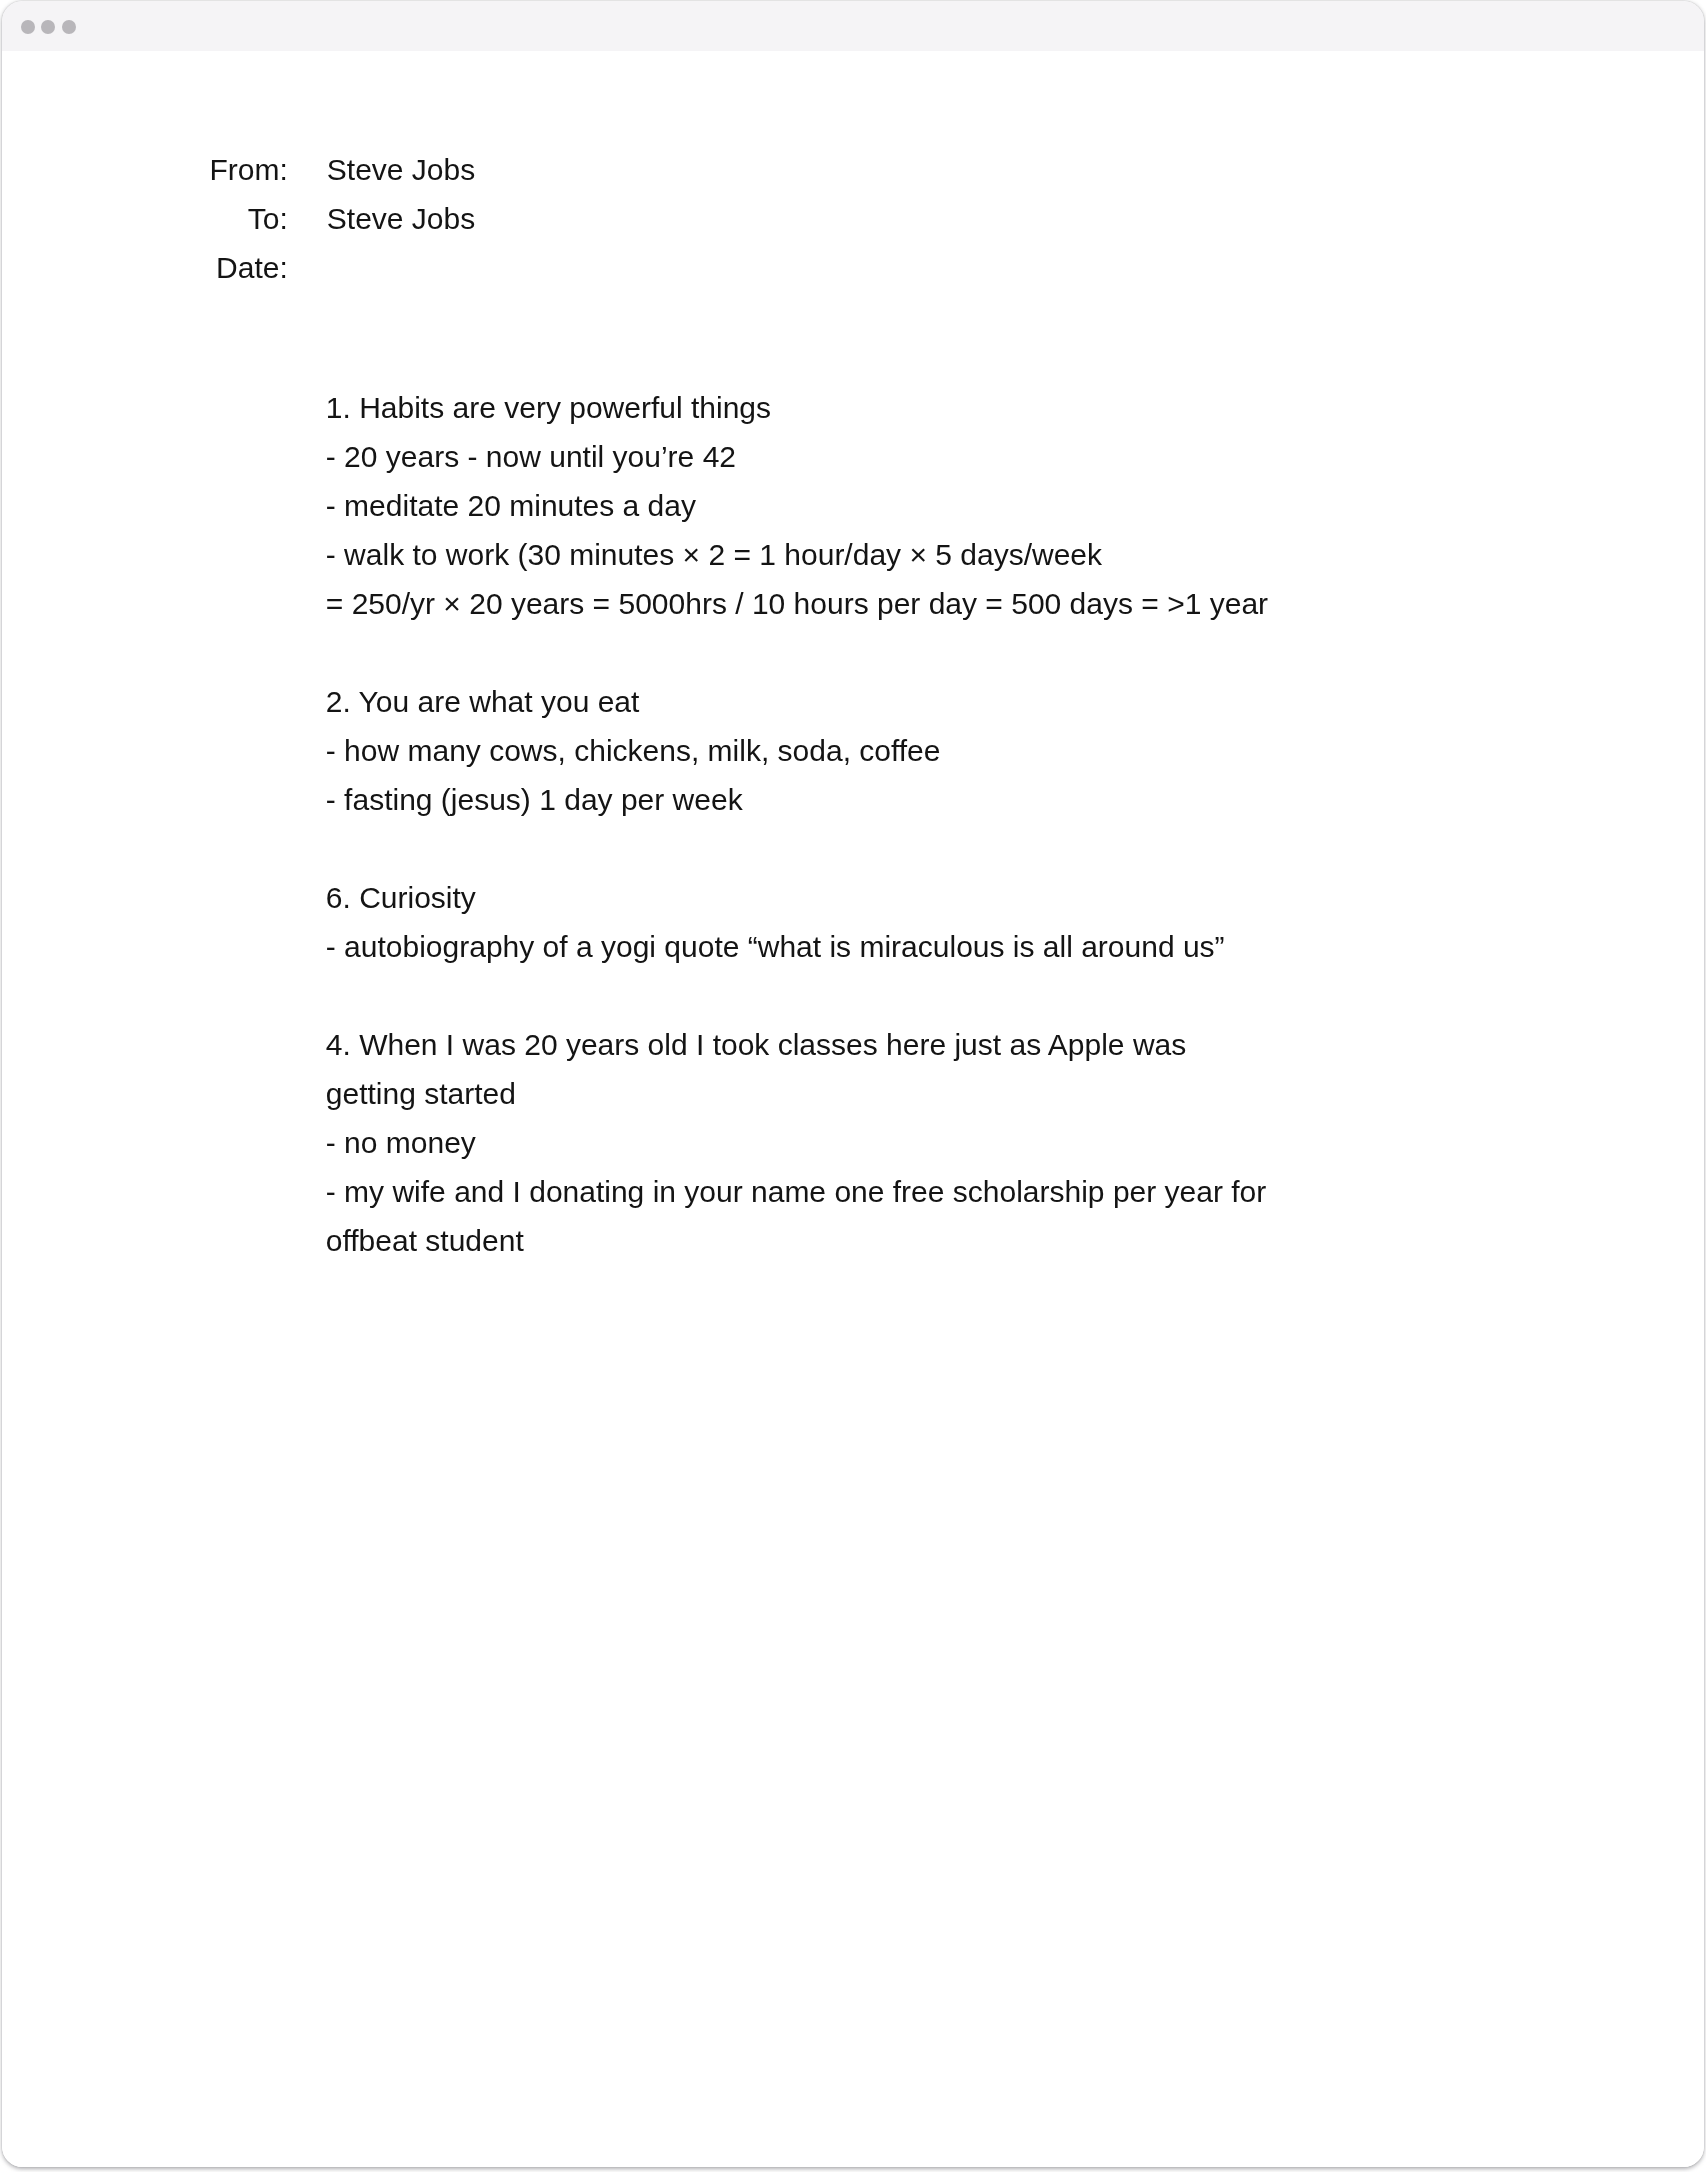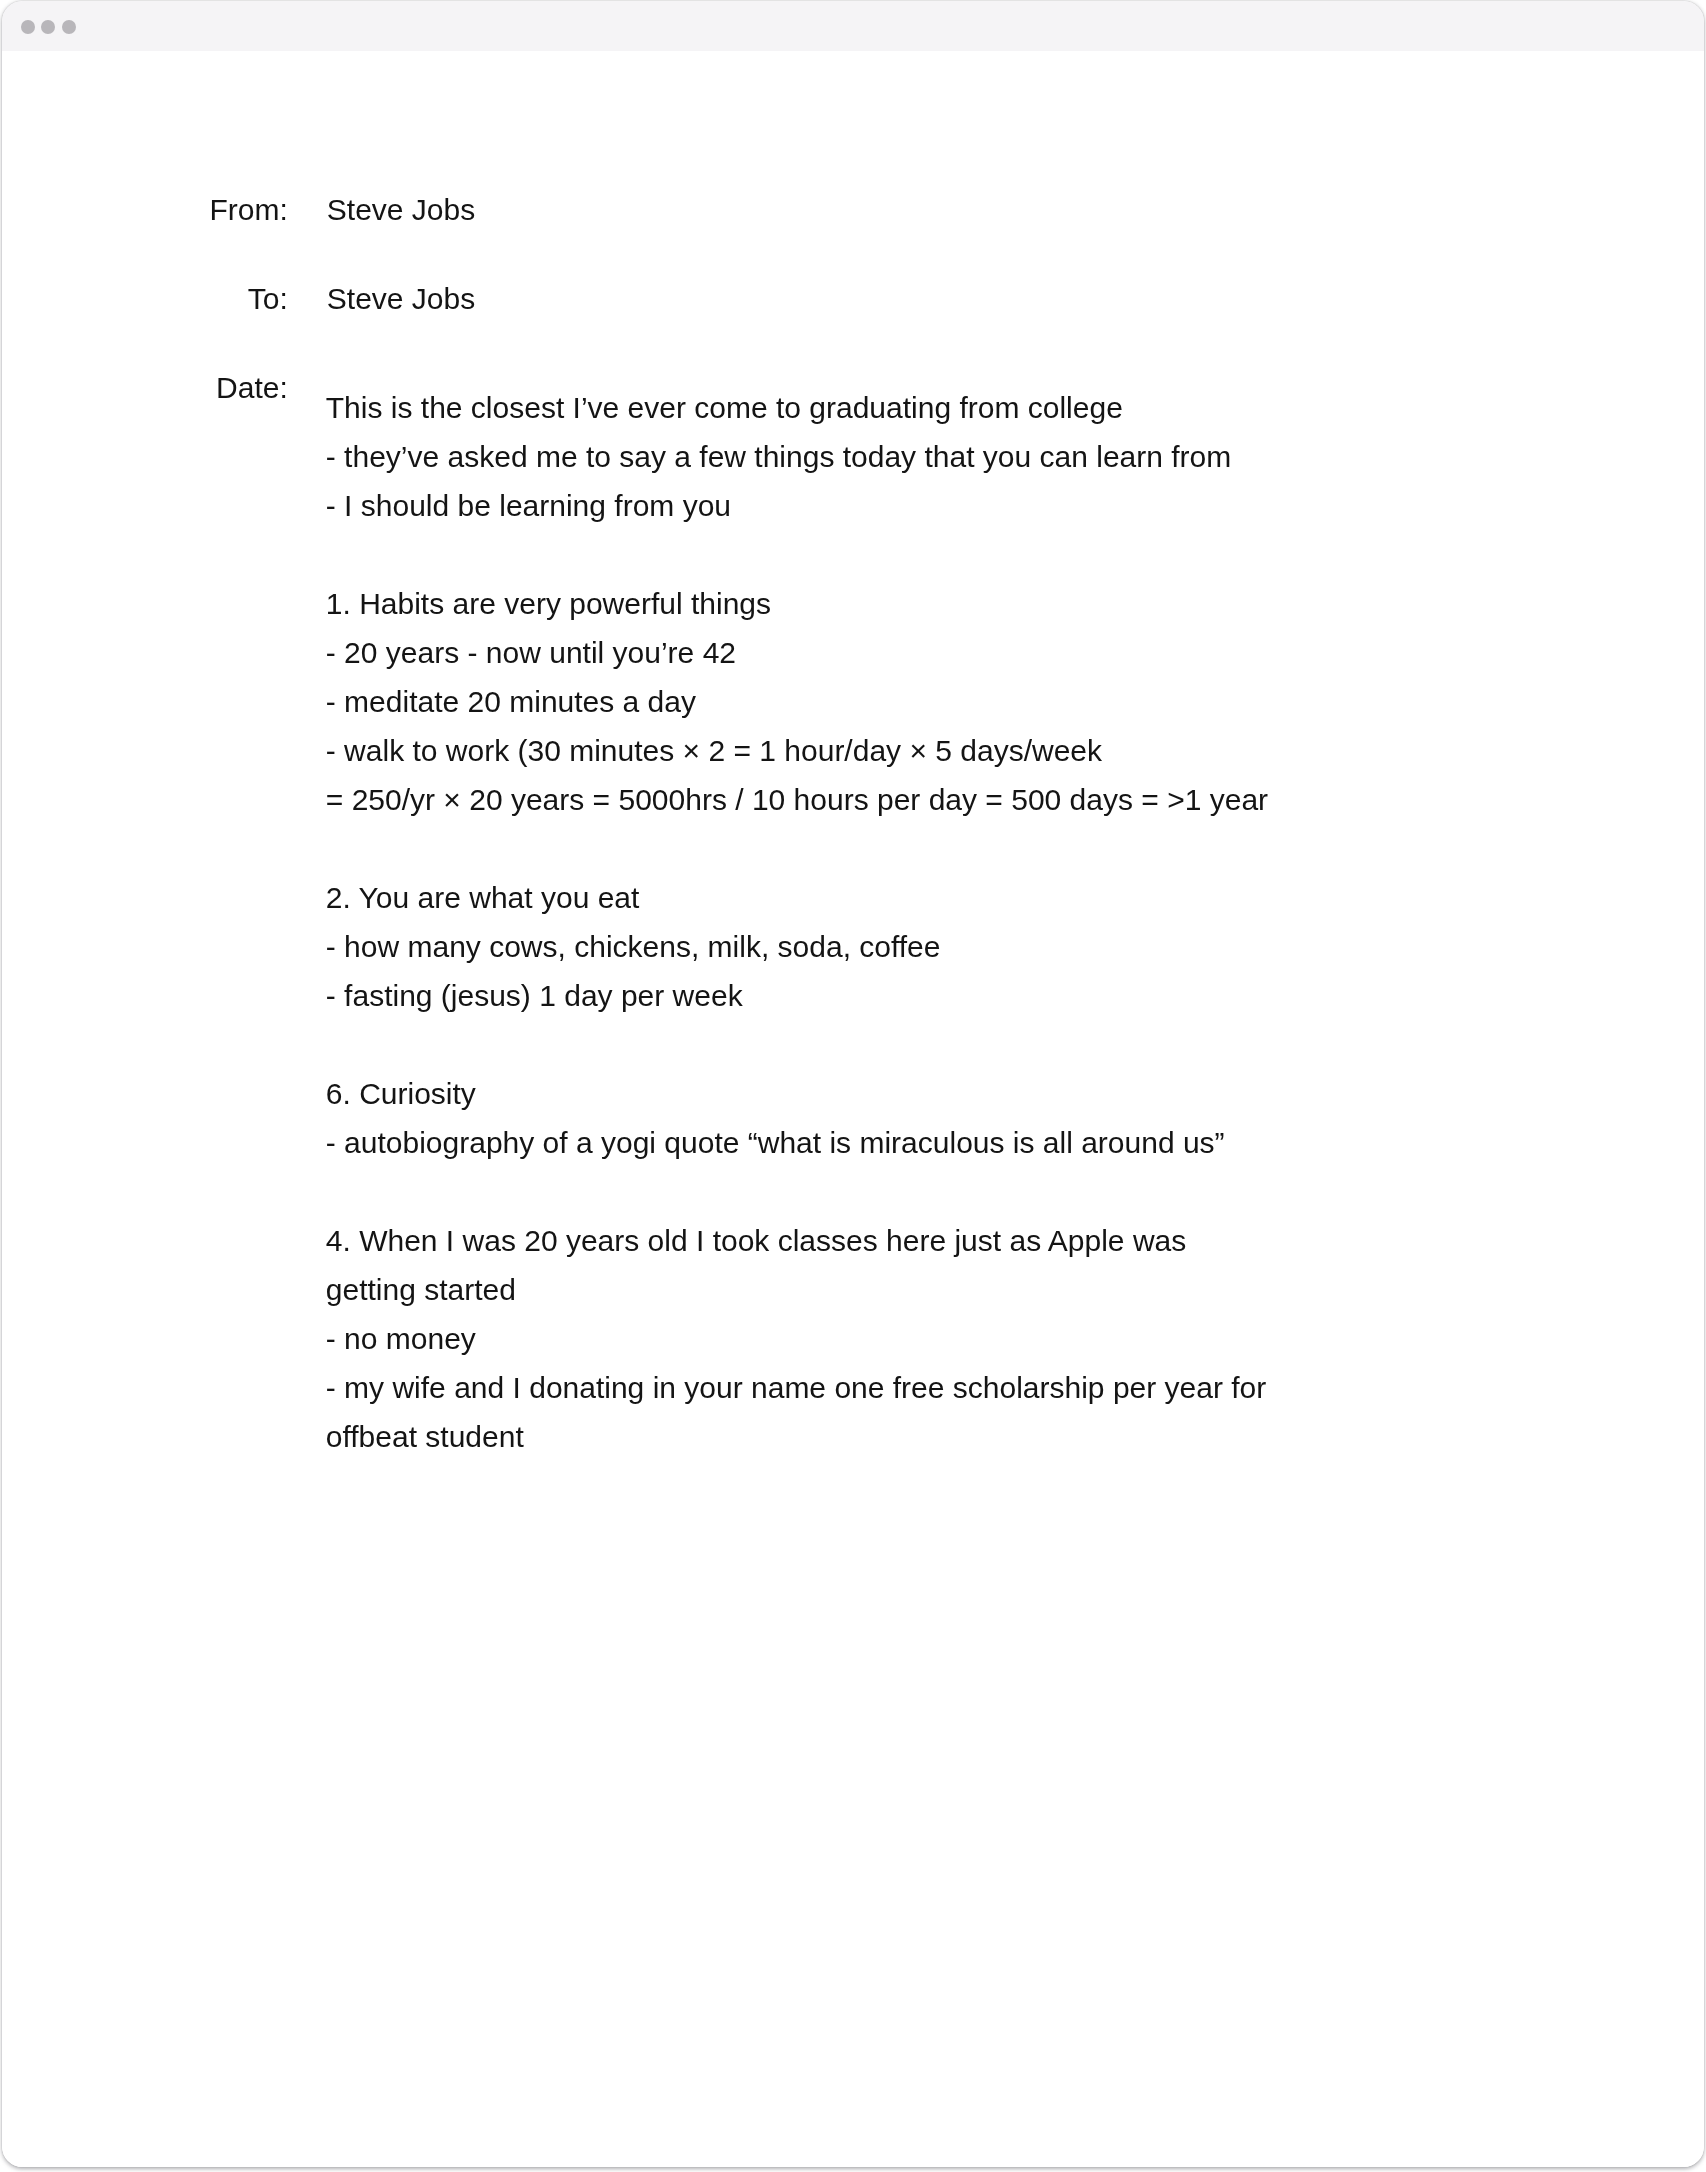"From:" .hrow { margin-top: 40px -> none }
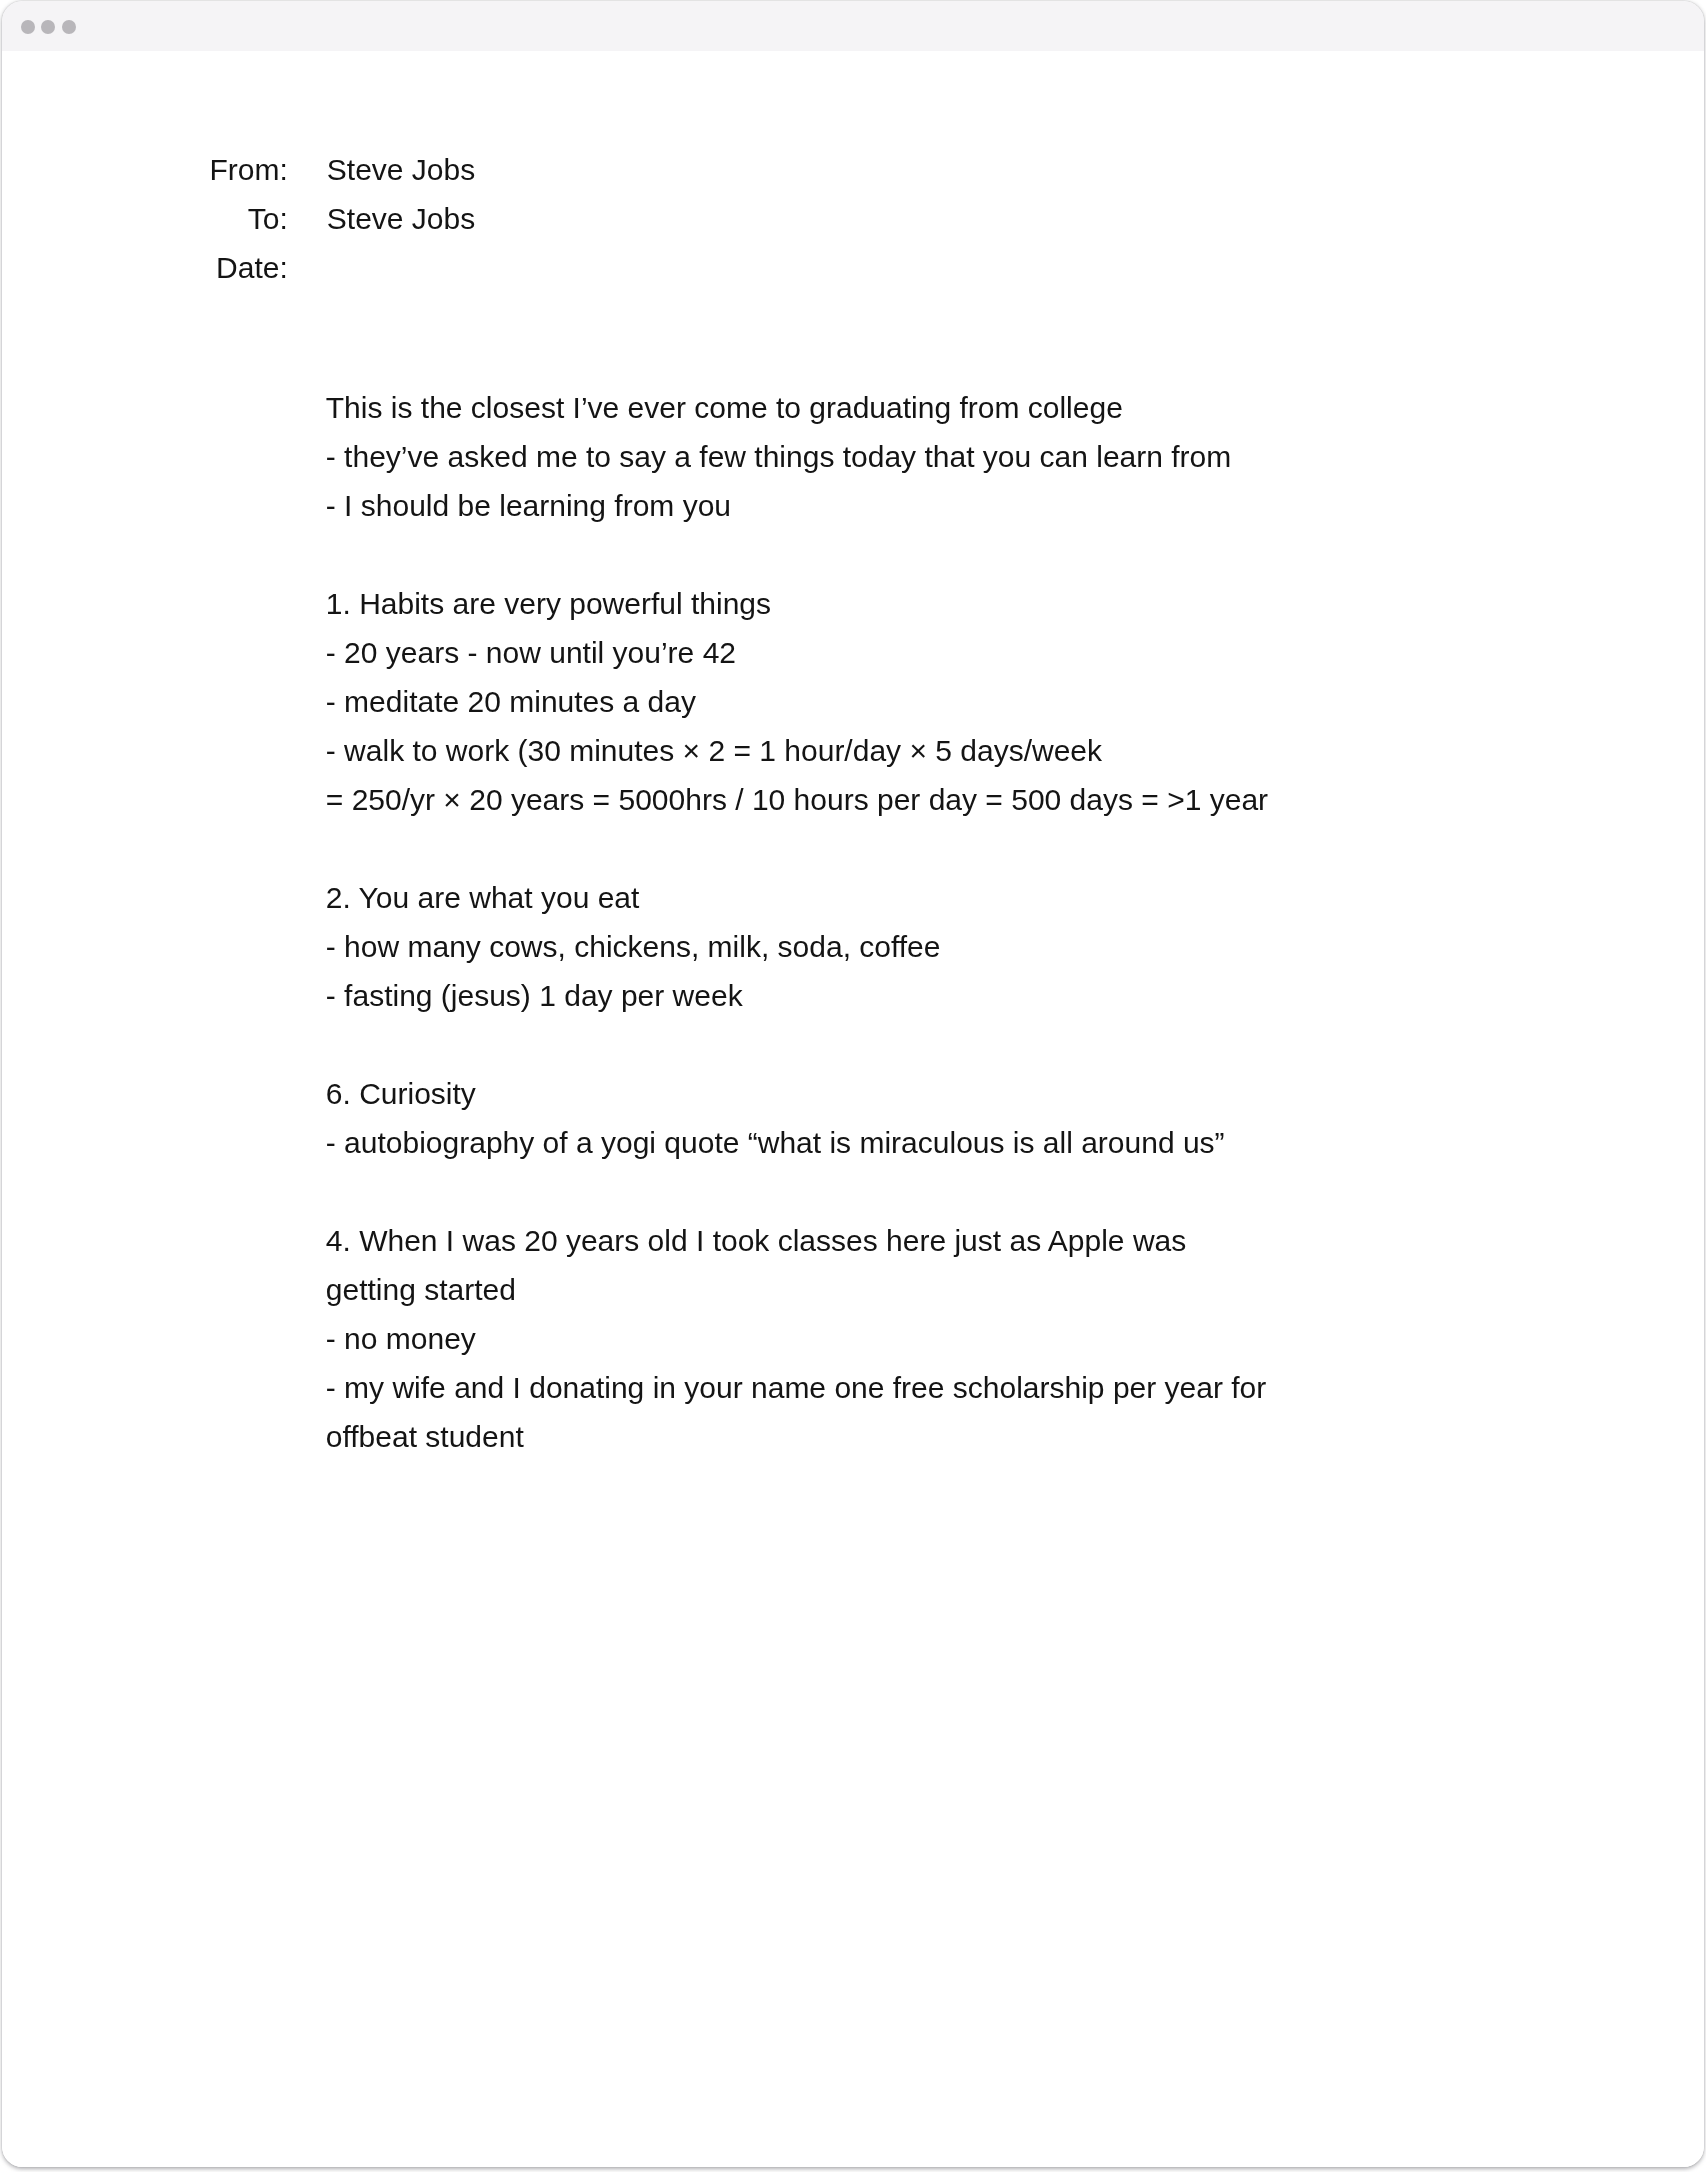"This is the closest I’ve" p { html: <p>This is the closest I’ve ever come to graduating from college - they’ve asked me to say a few things today that you can learn from - I should be learning from you</p> -> none }
